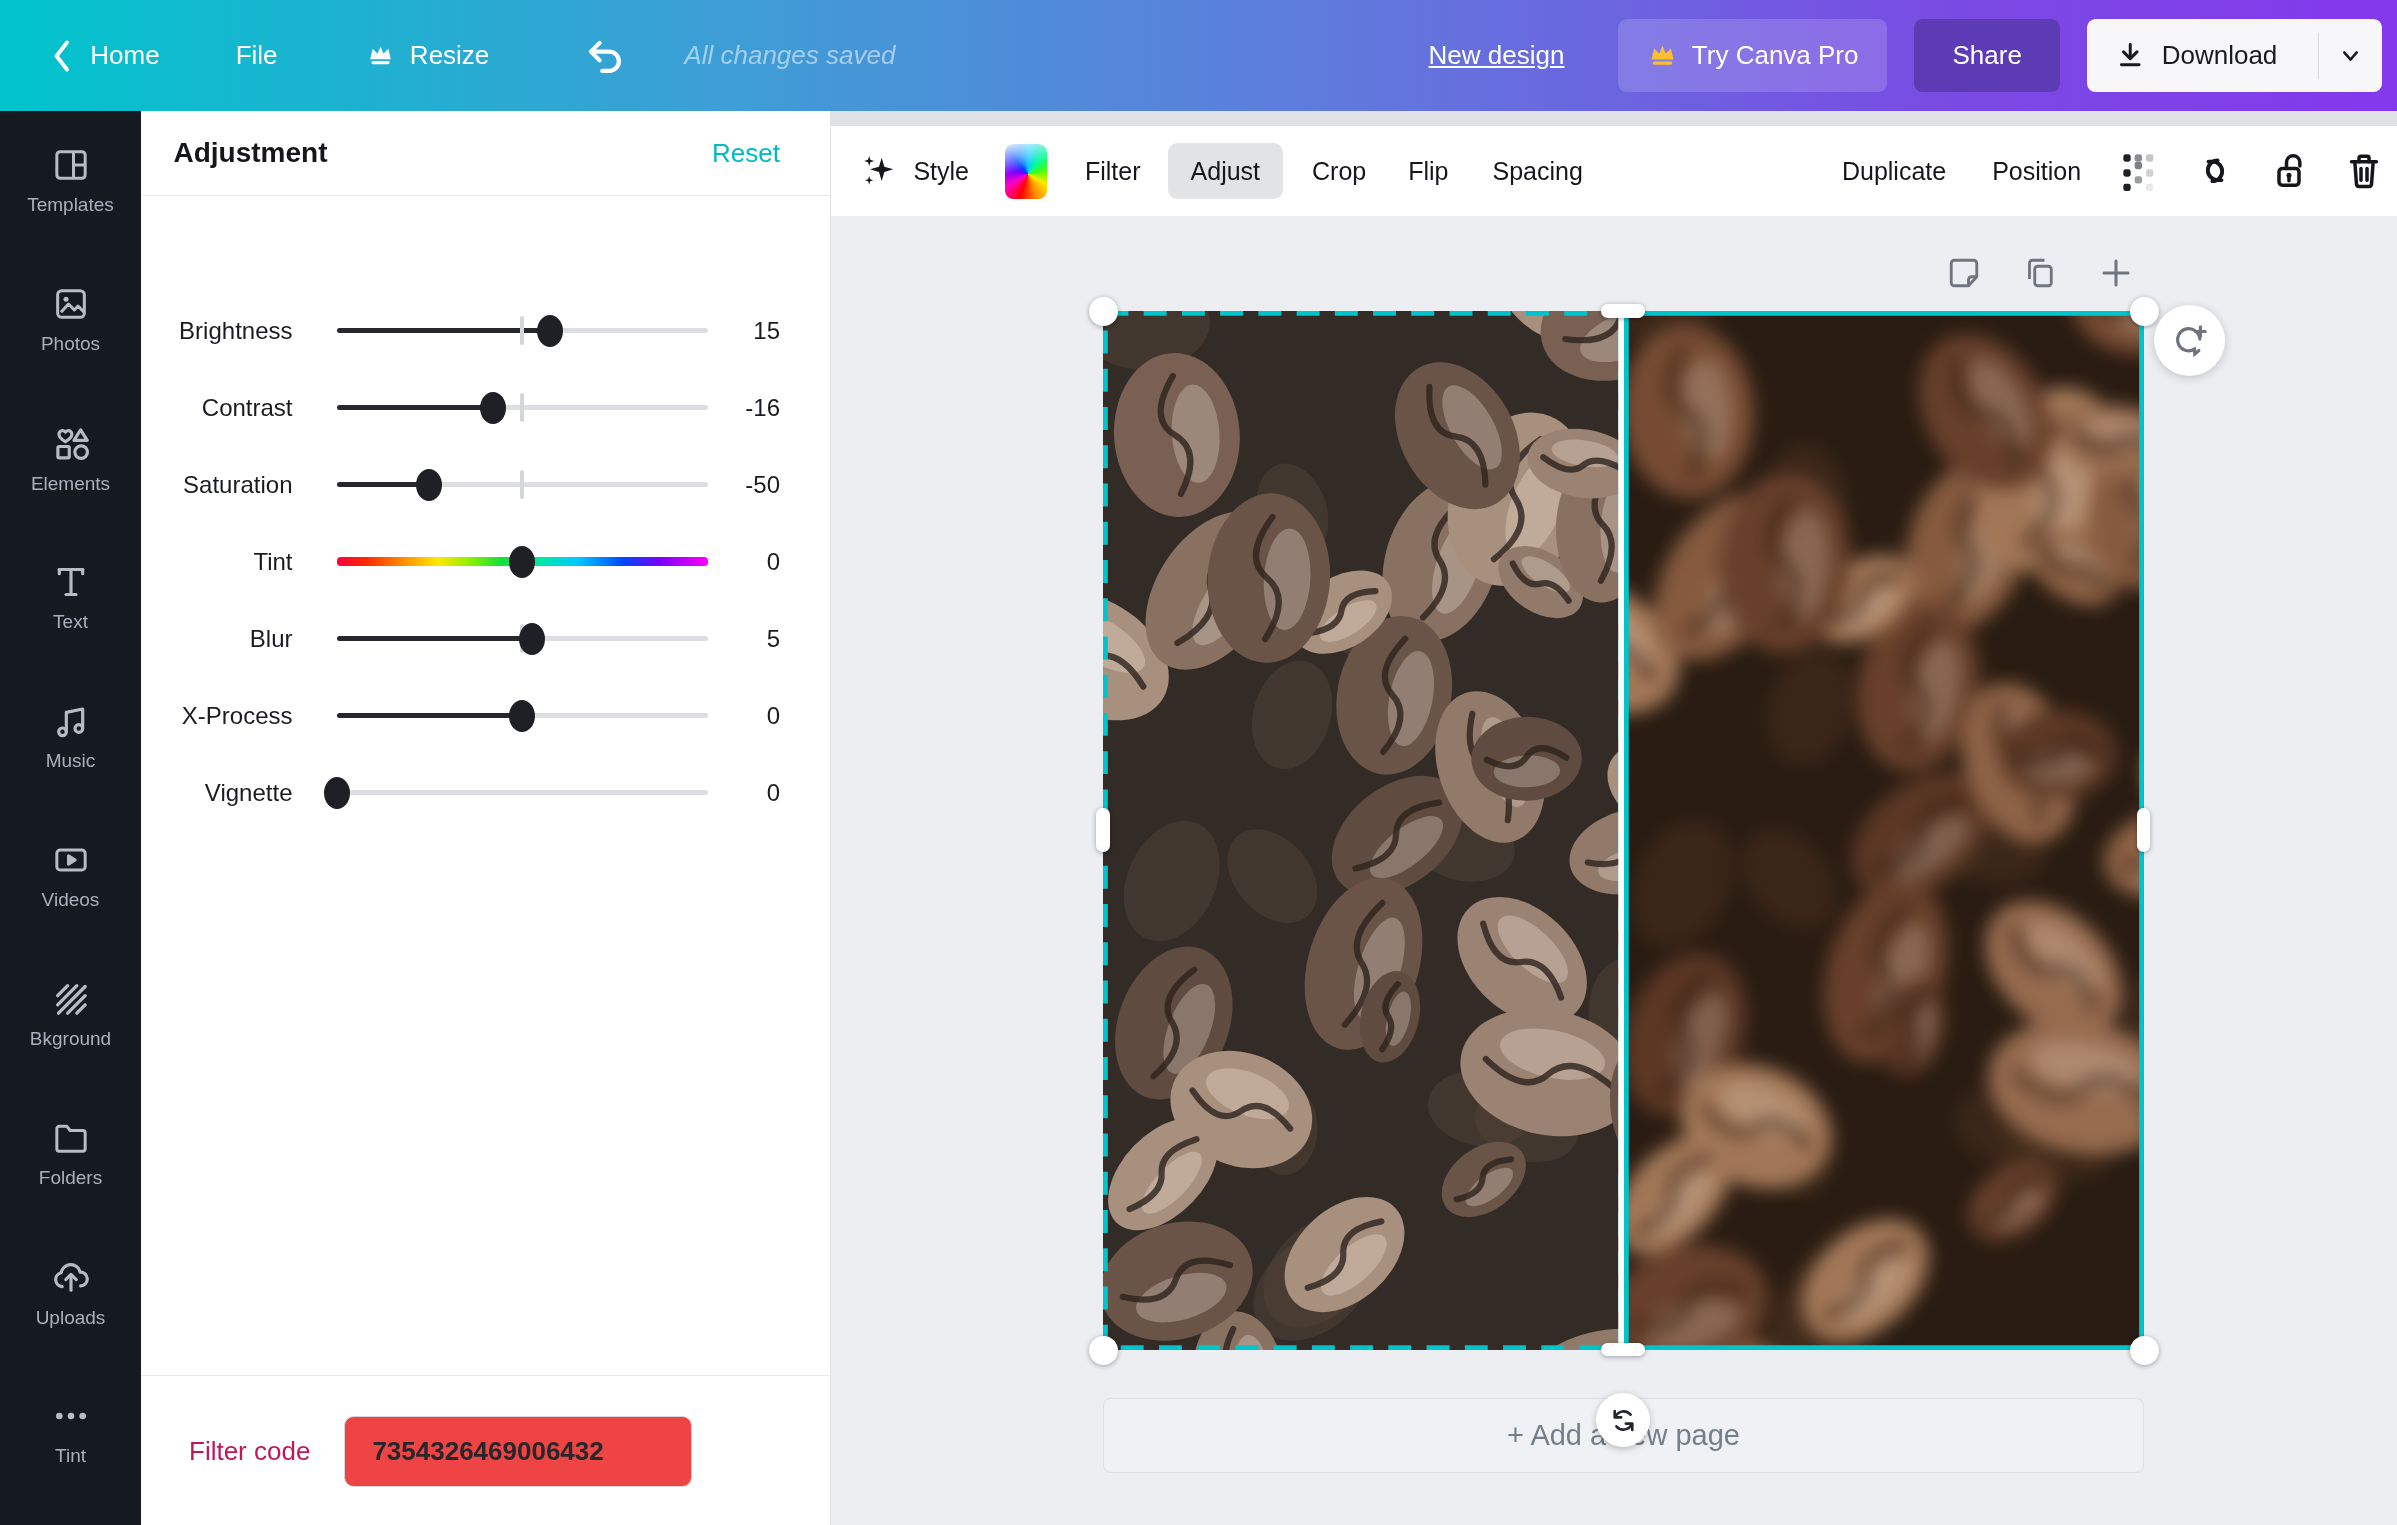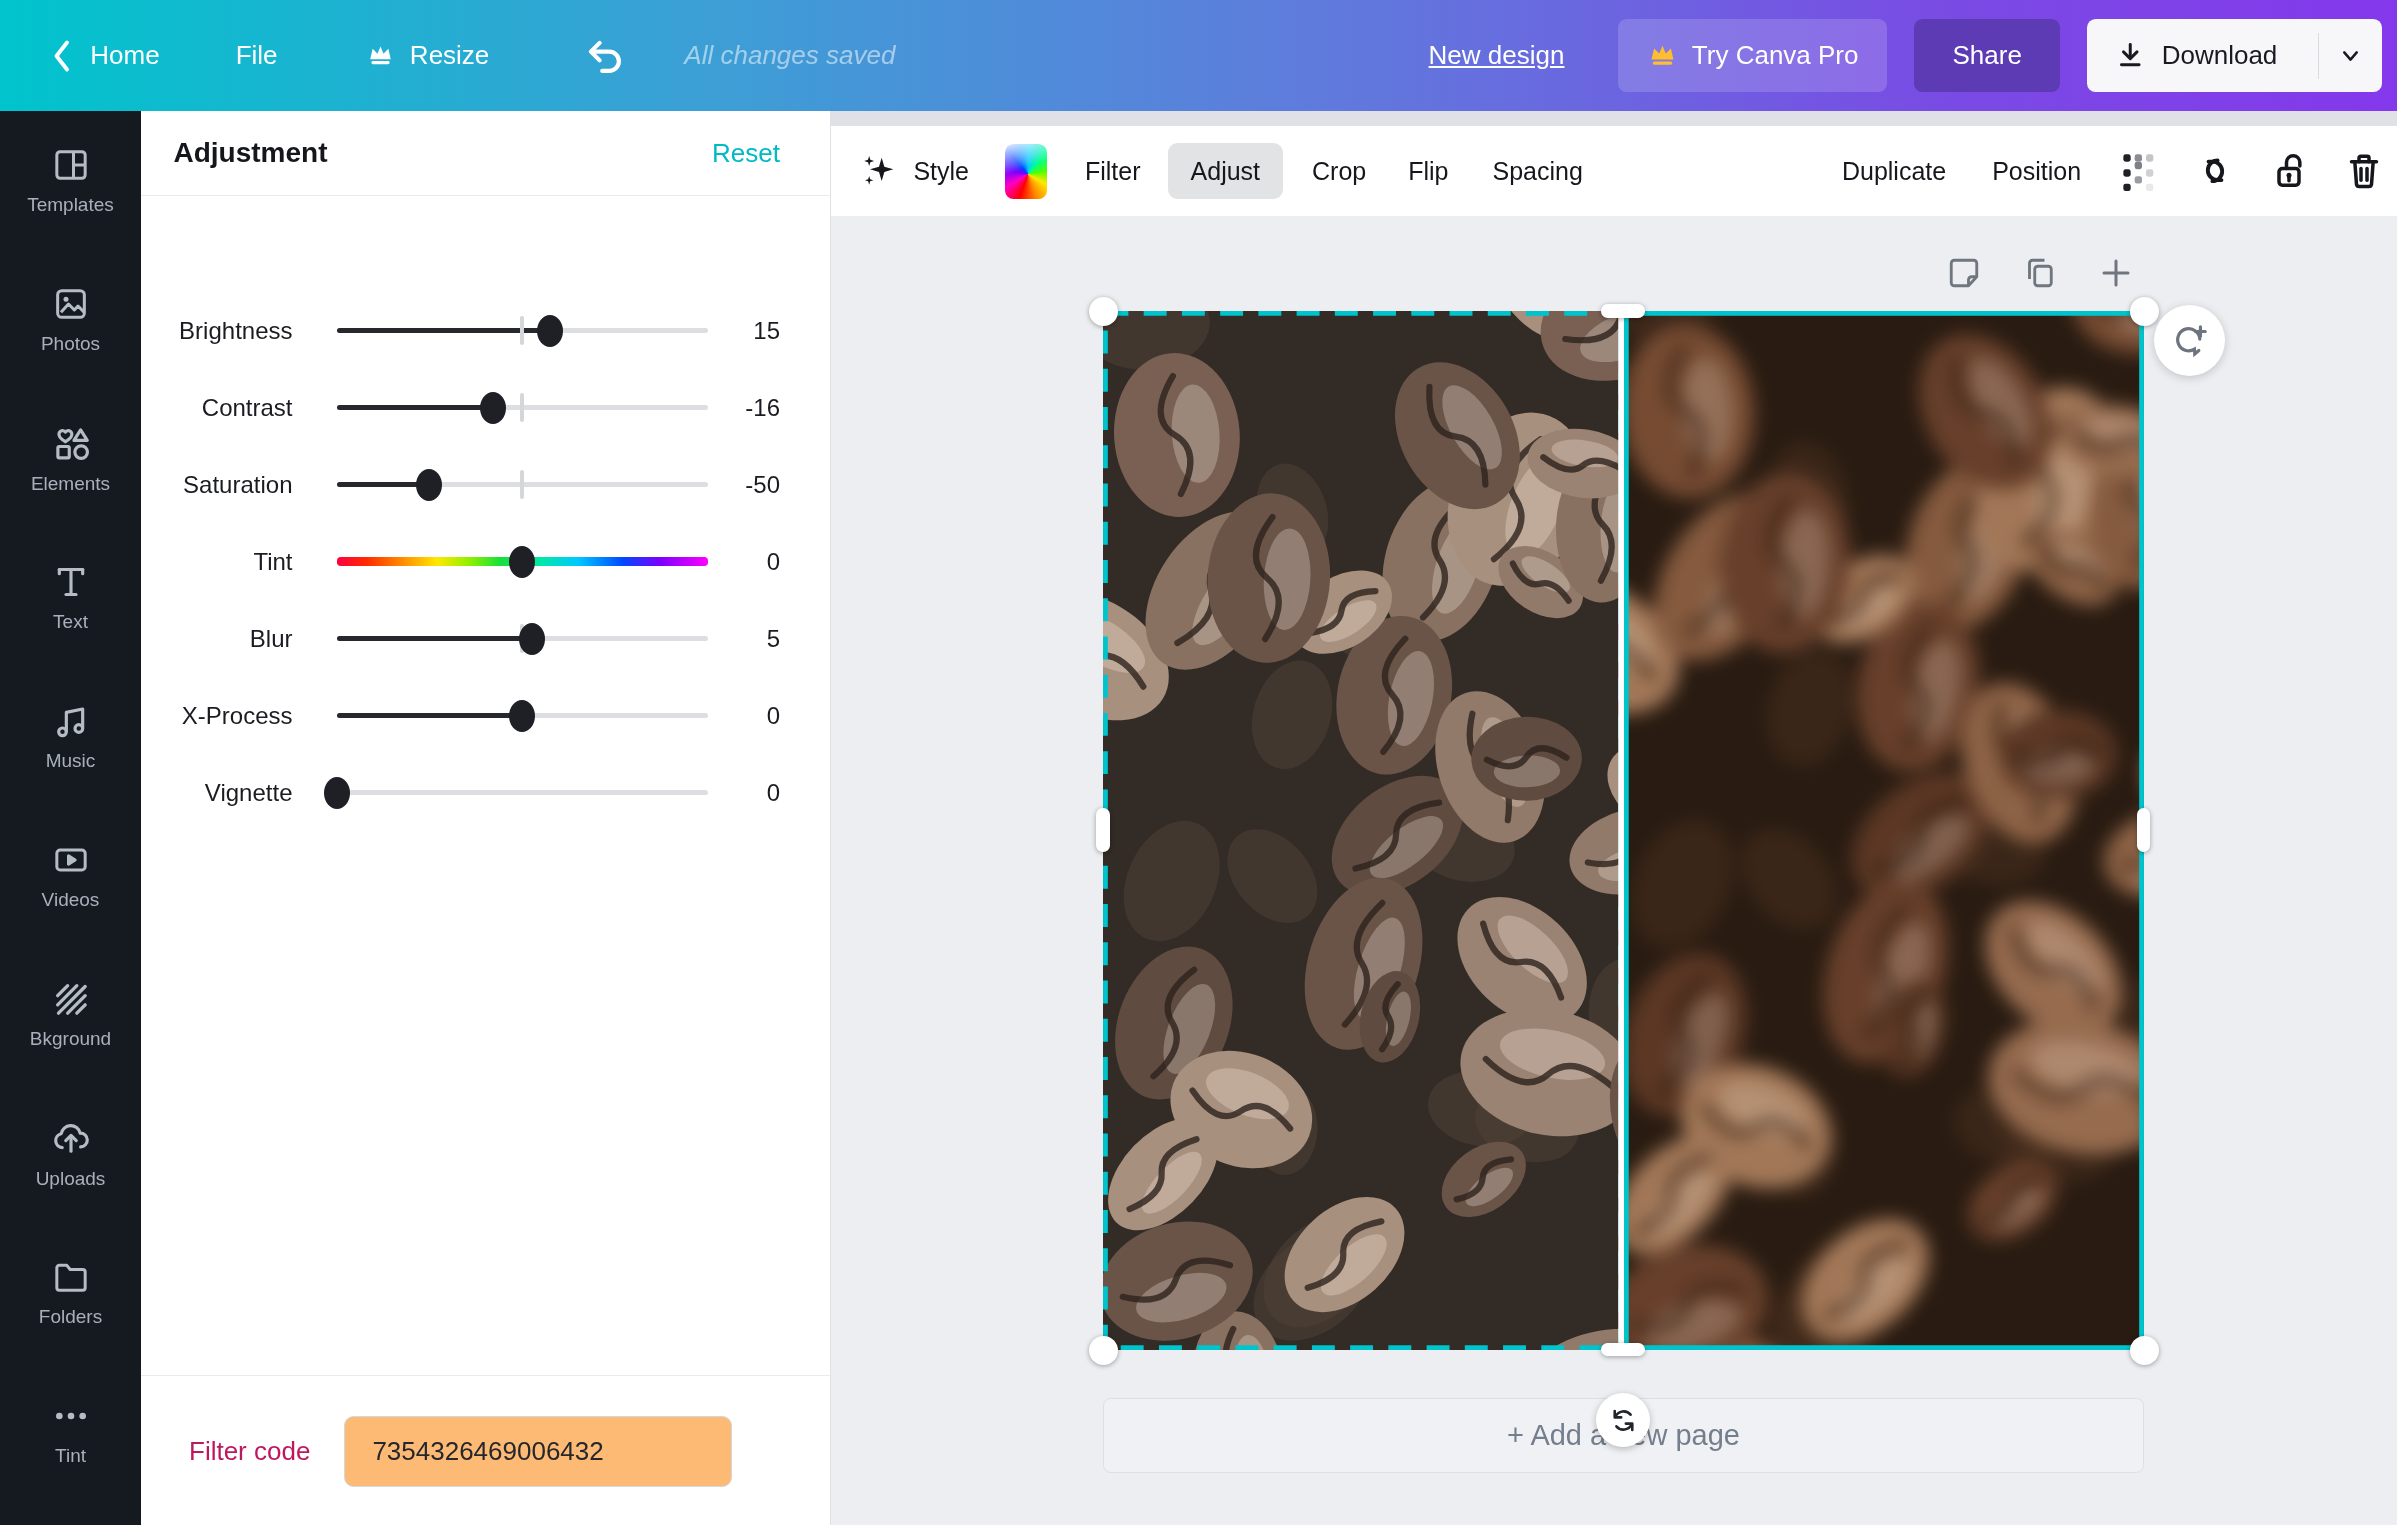"Uploads" div.sb-item { order: before "Folders" -> after "Folders" }
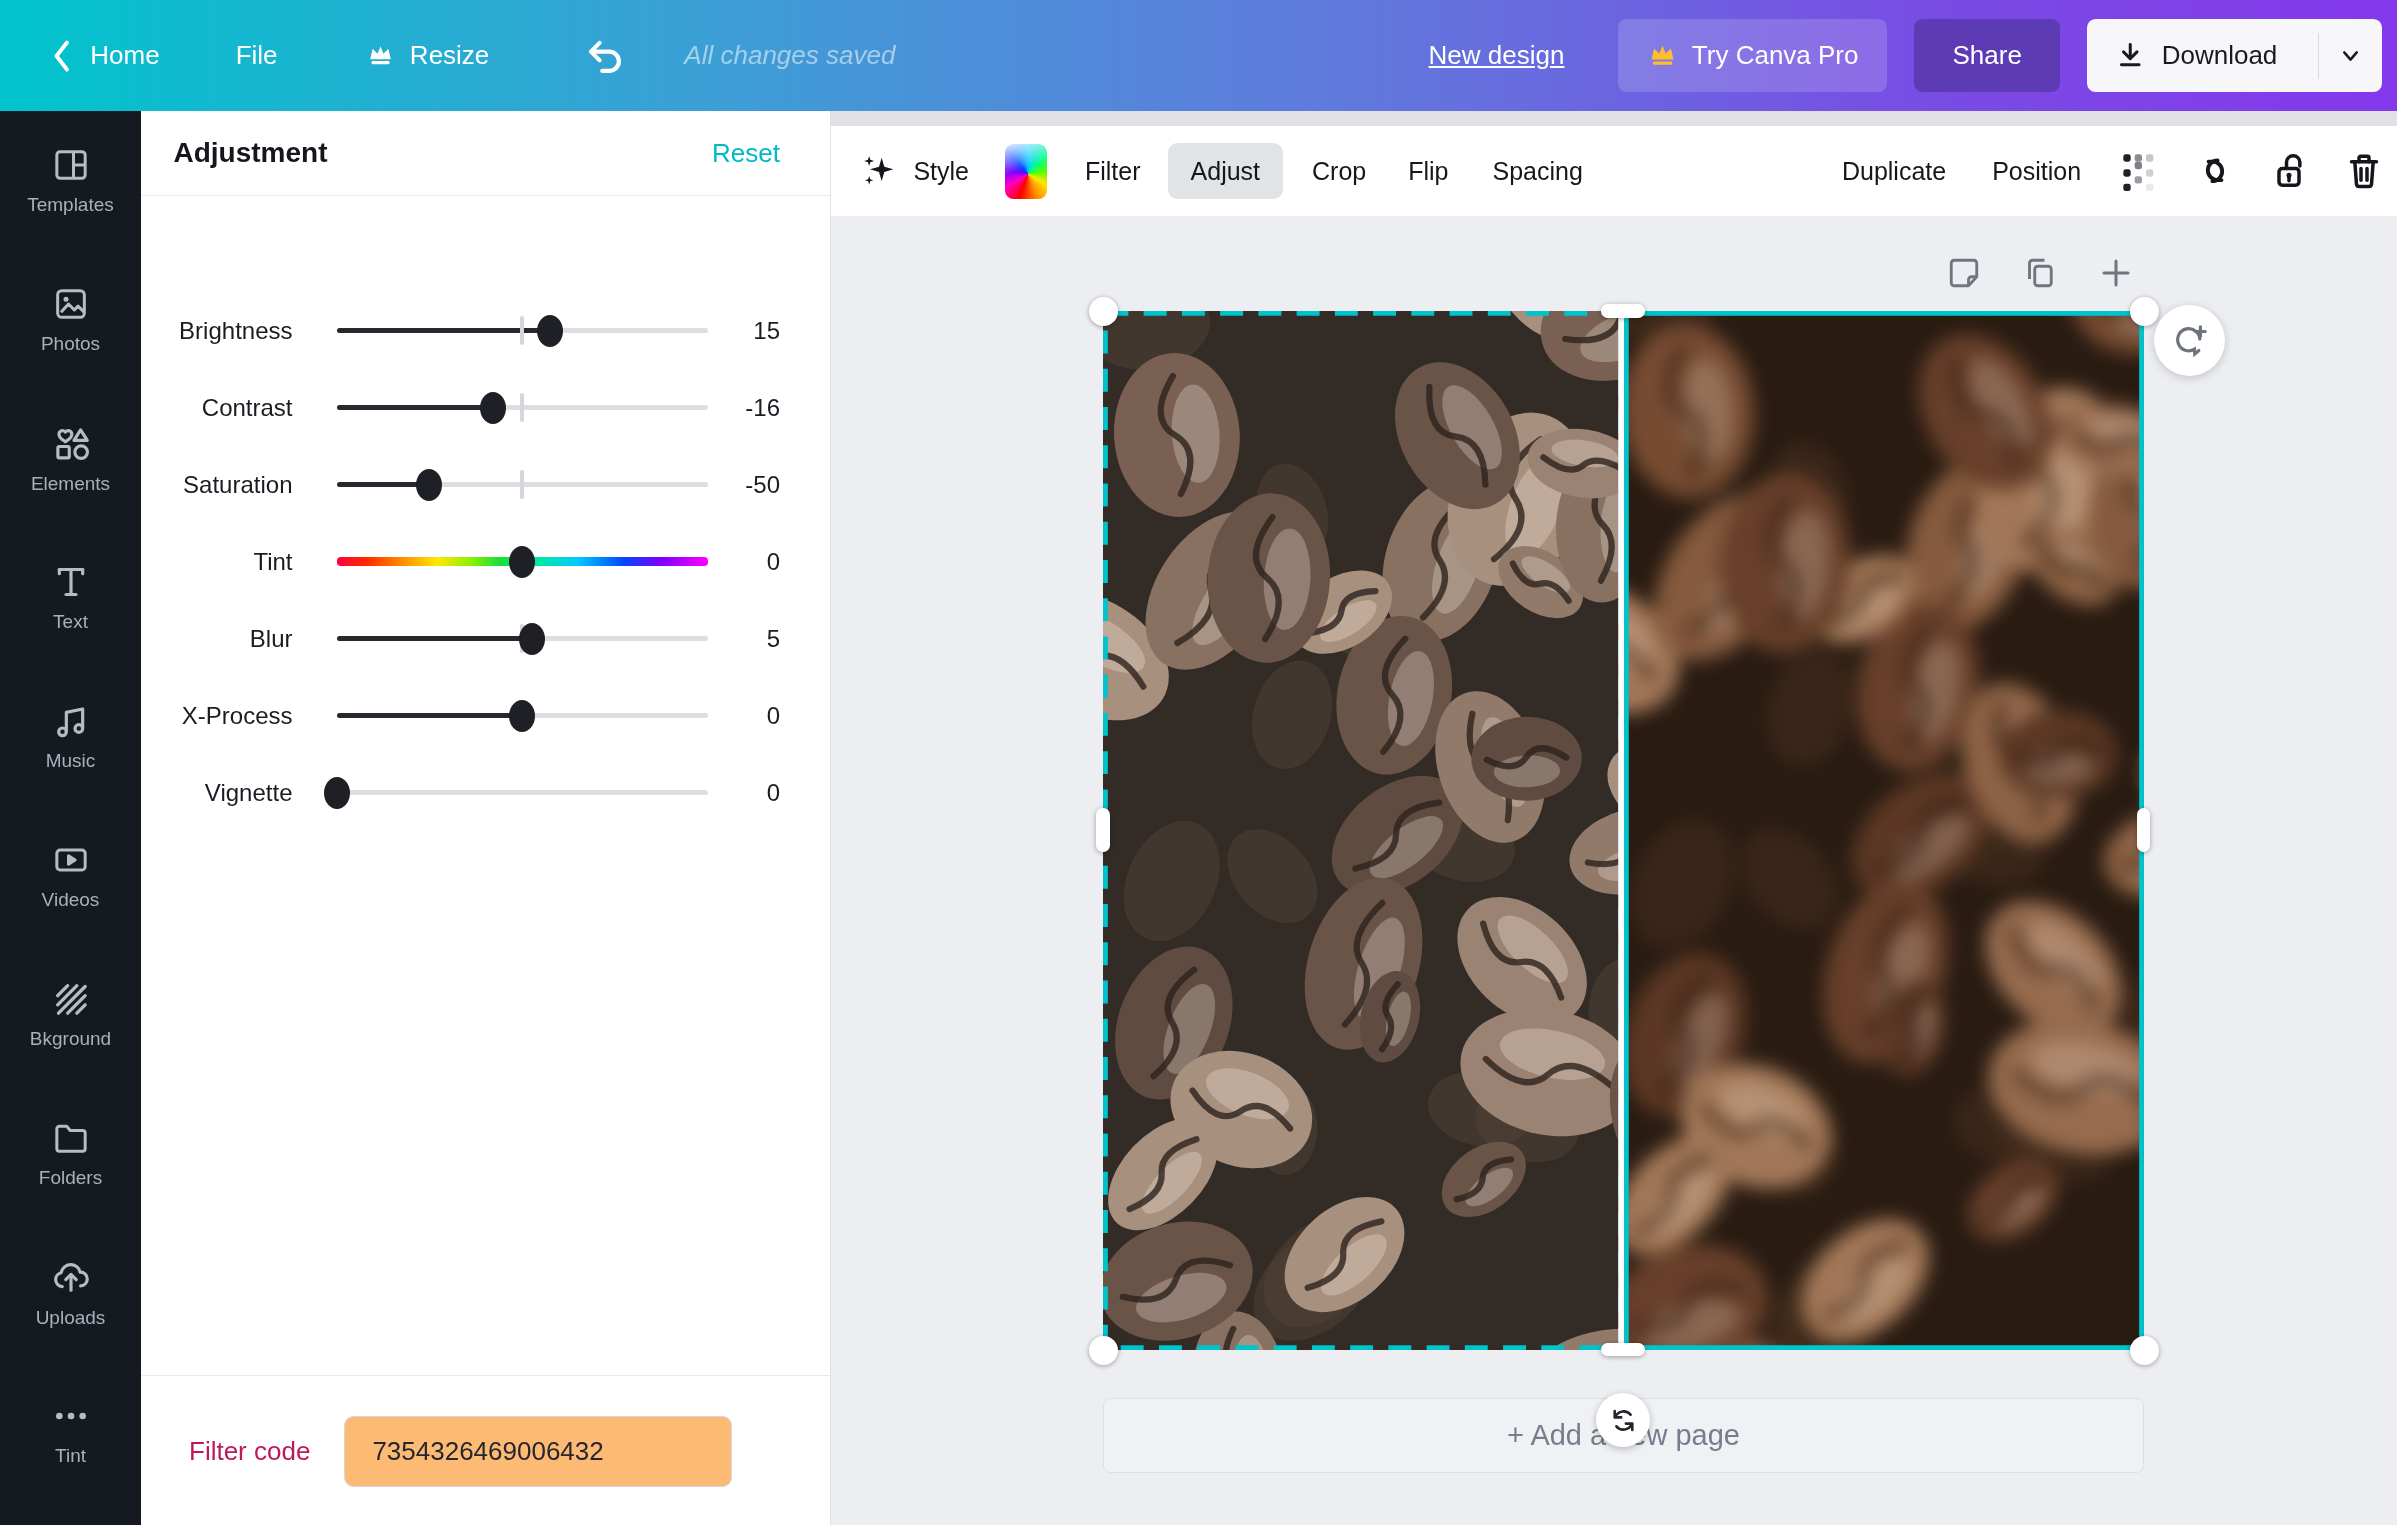"7354326469006432" .fc-input { background: #fdba74 -> #ef4444; font-weight: none -> bold; width: 388px -> 348px }
